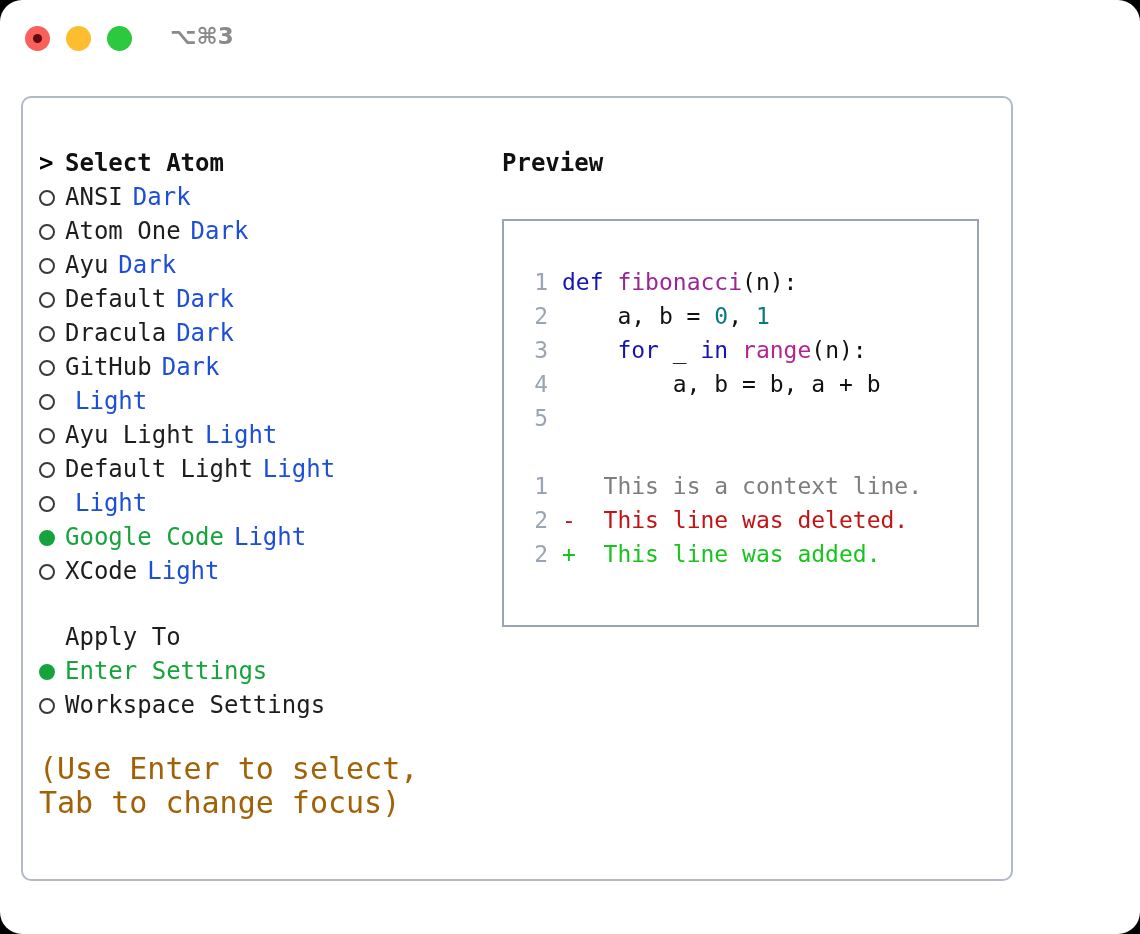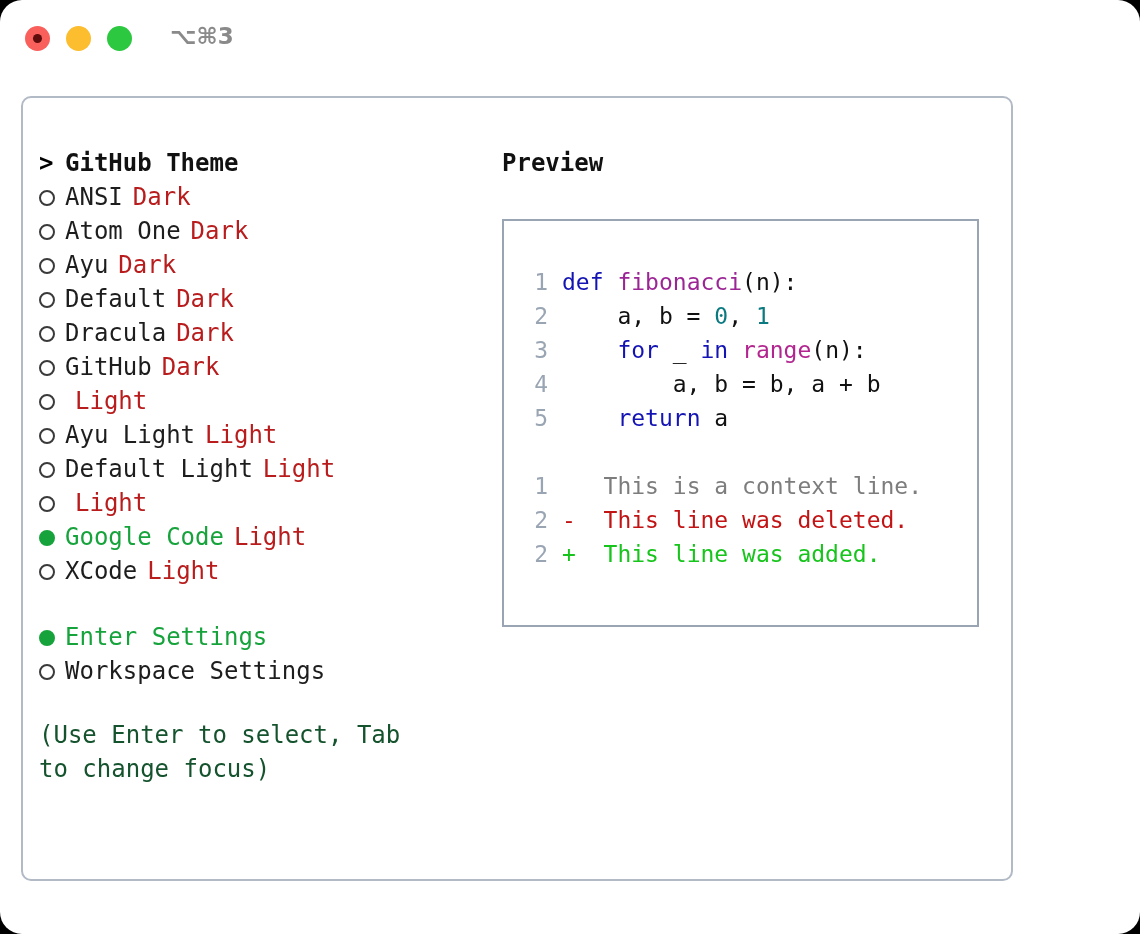"GitHub Theme" span.label { text: GitHub Theme -> Select Atom }
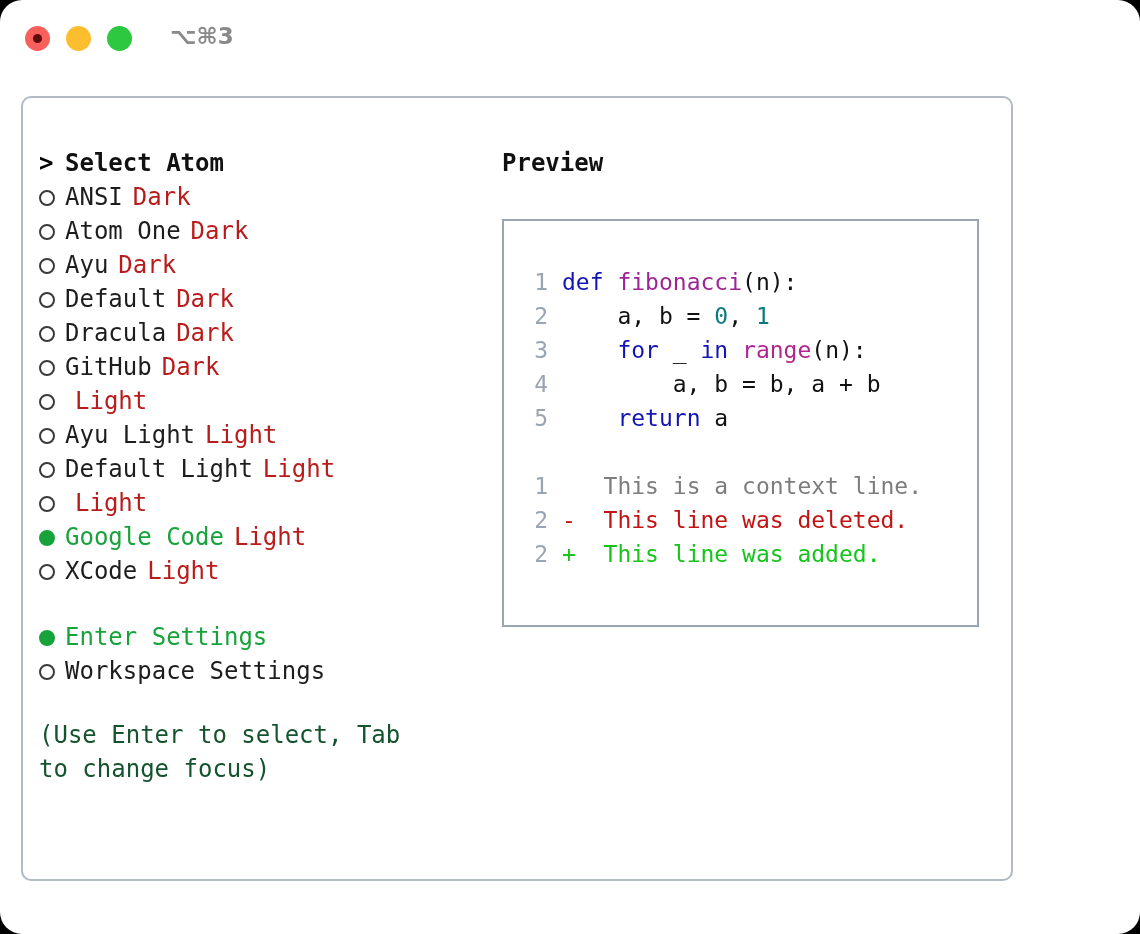"Dark" .variant { color: #b91c1c -> #1d4ed8 }
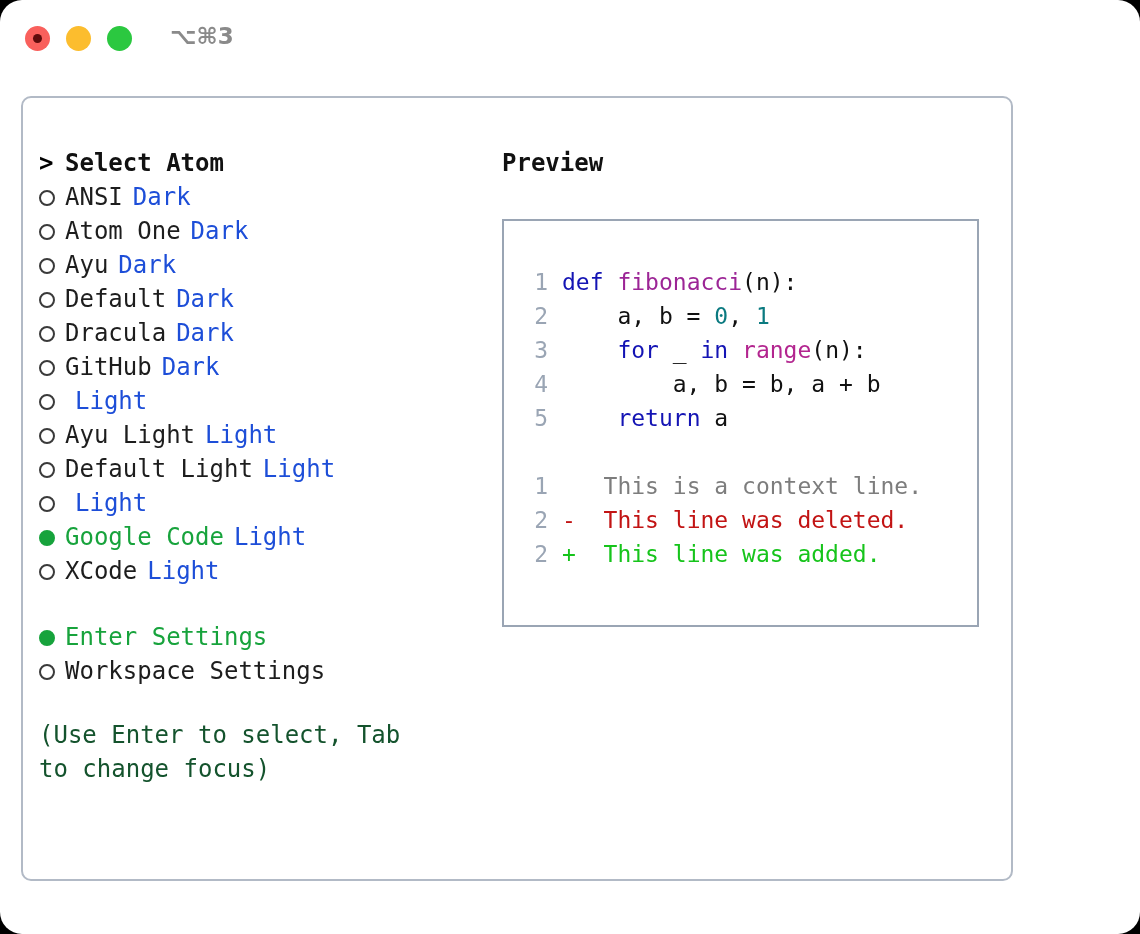"return a" span.code-body { html: <span><span> </span><span>return</span><span> a</span></span> -> none }
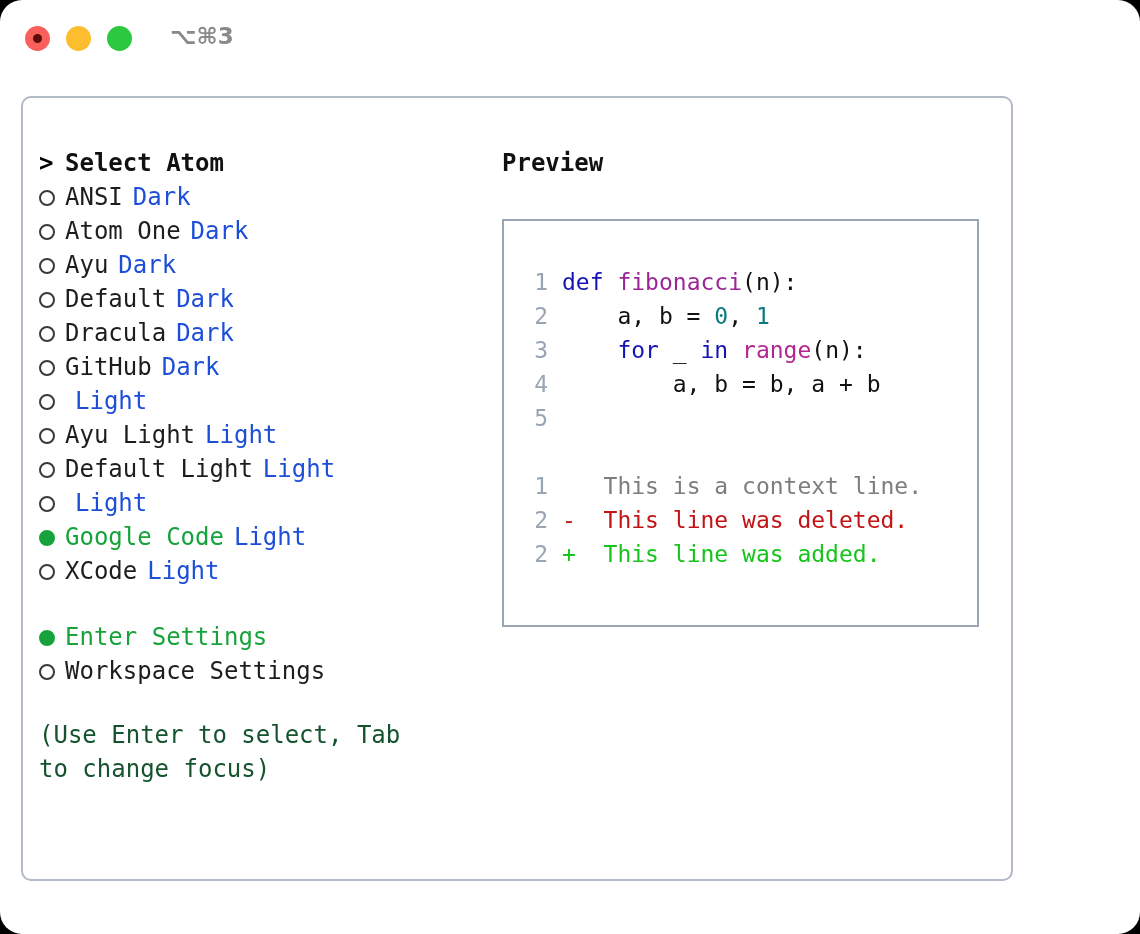"Apply To" div.section-title { html: none -> <div>Apply To</div> }
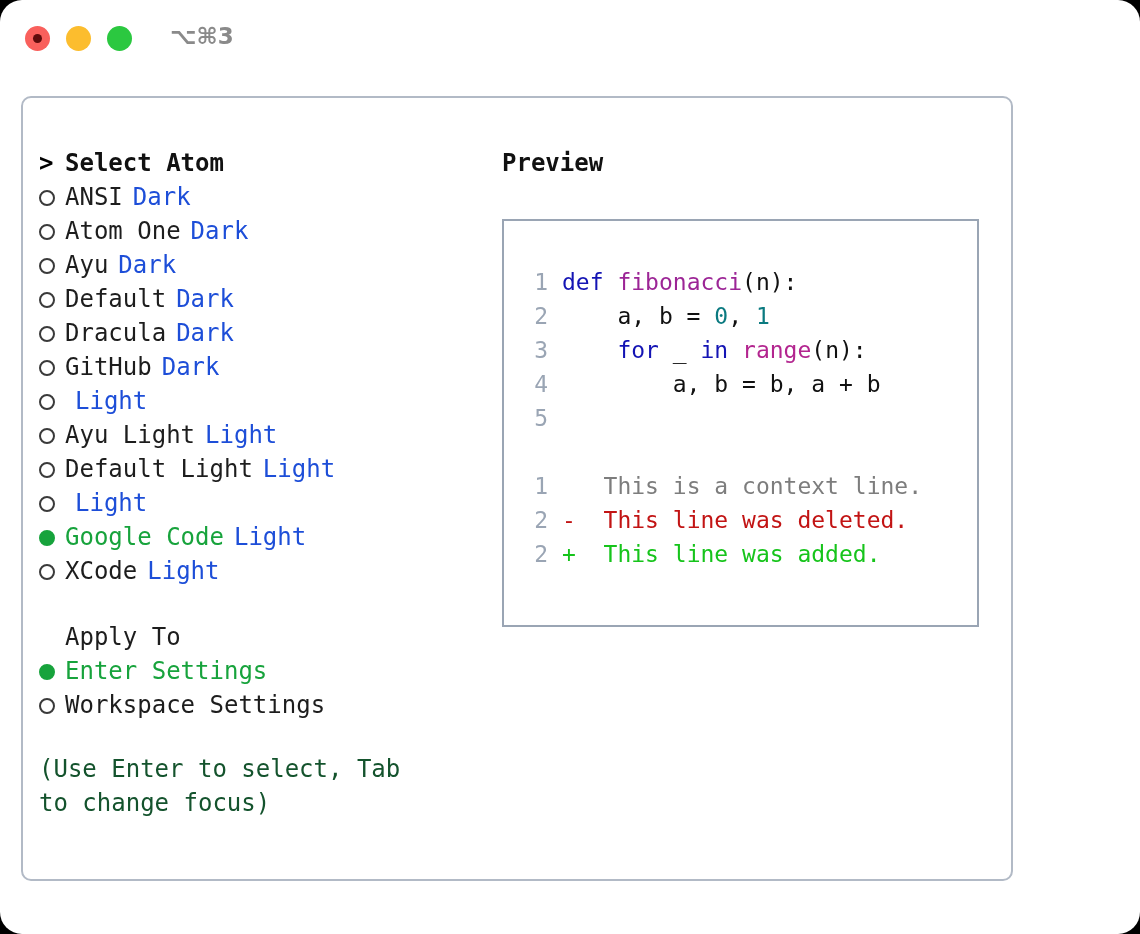"(Use Enter to select, Tab" .hint { color: #14532d -> #a16207; font-size: 24px -> 30px }
